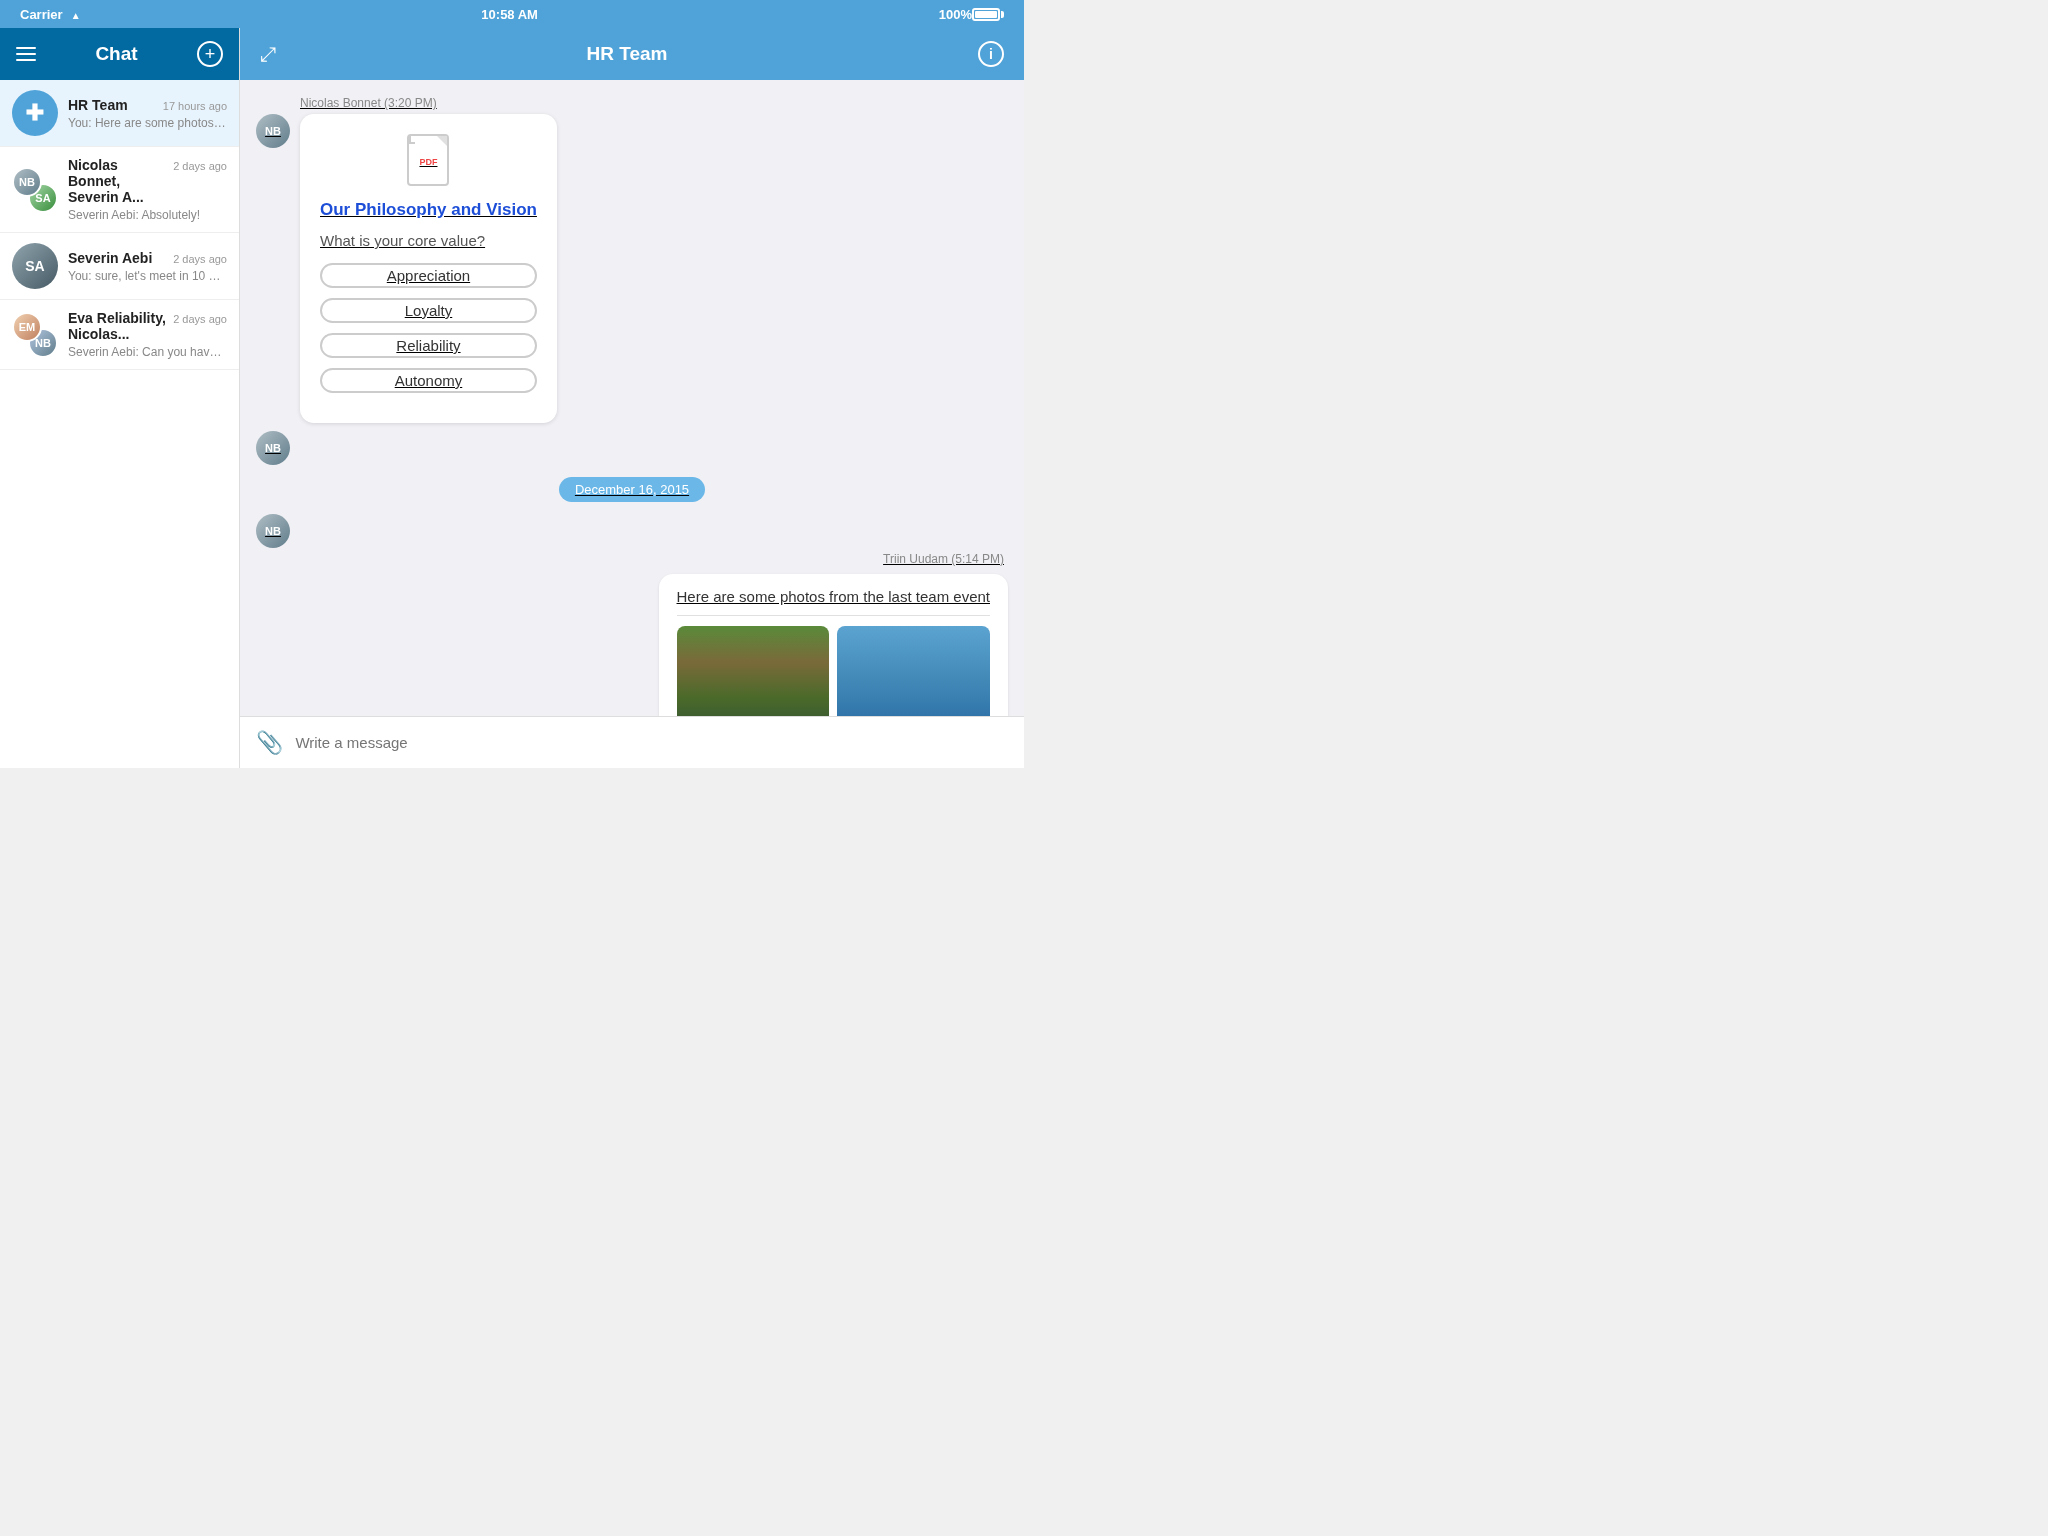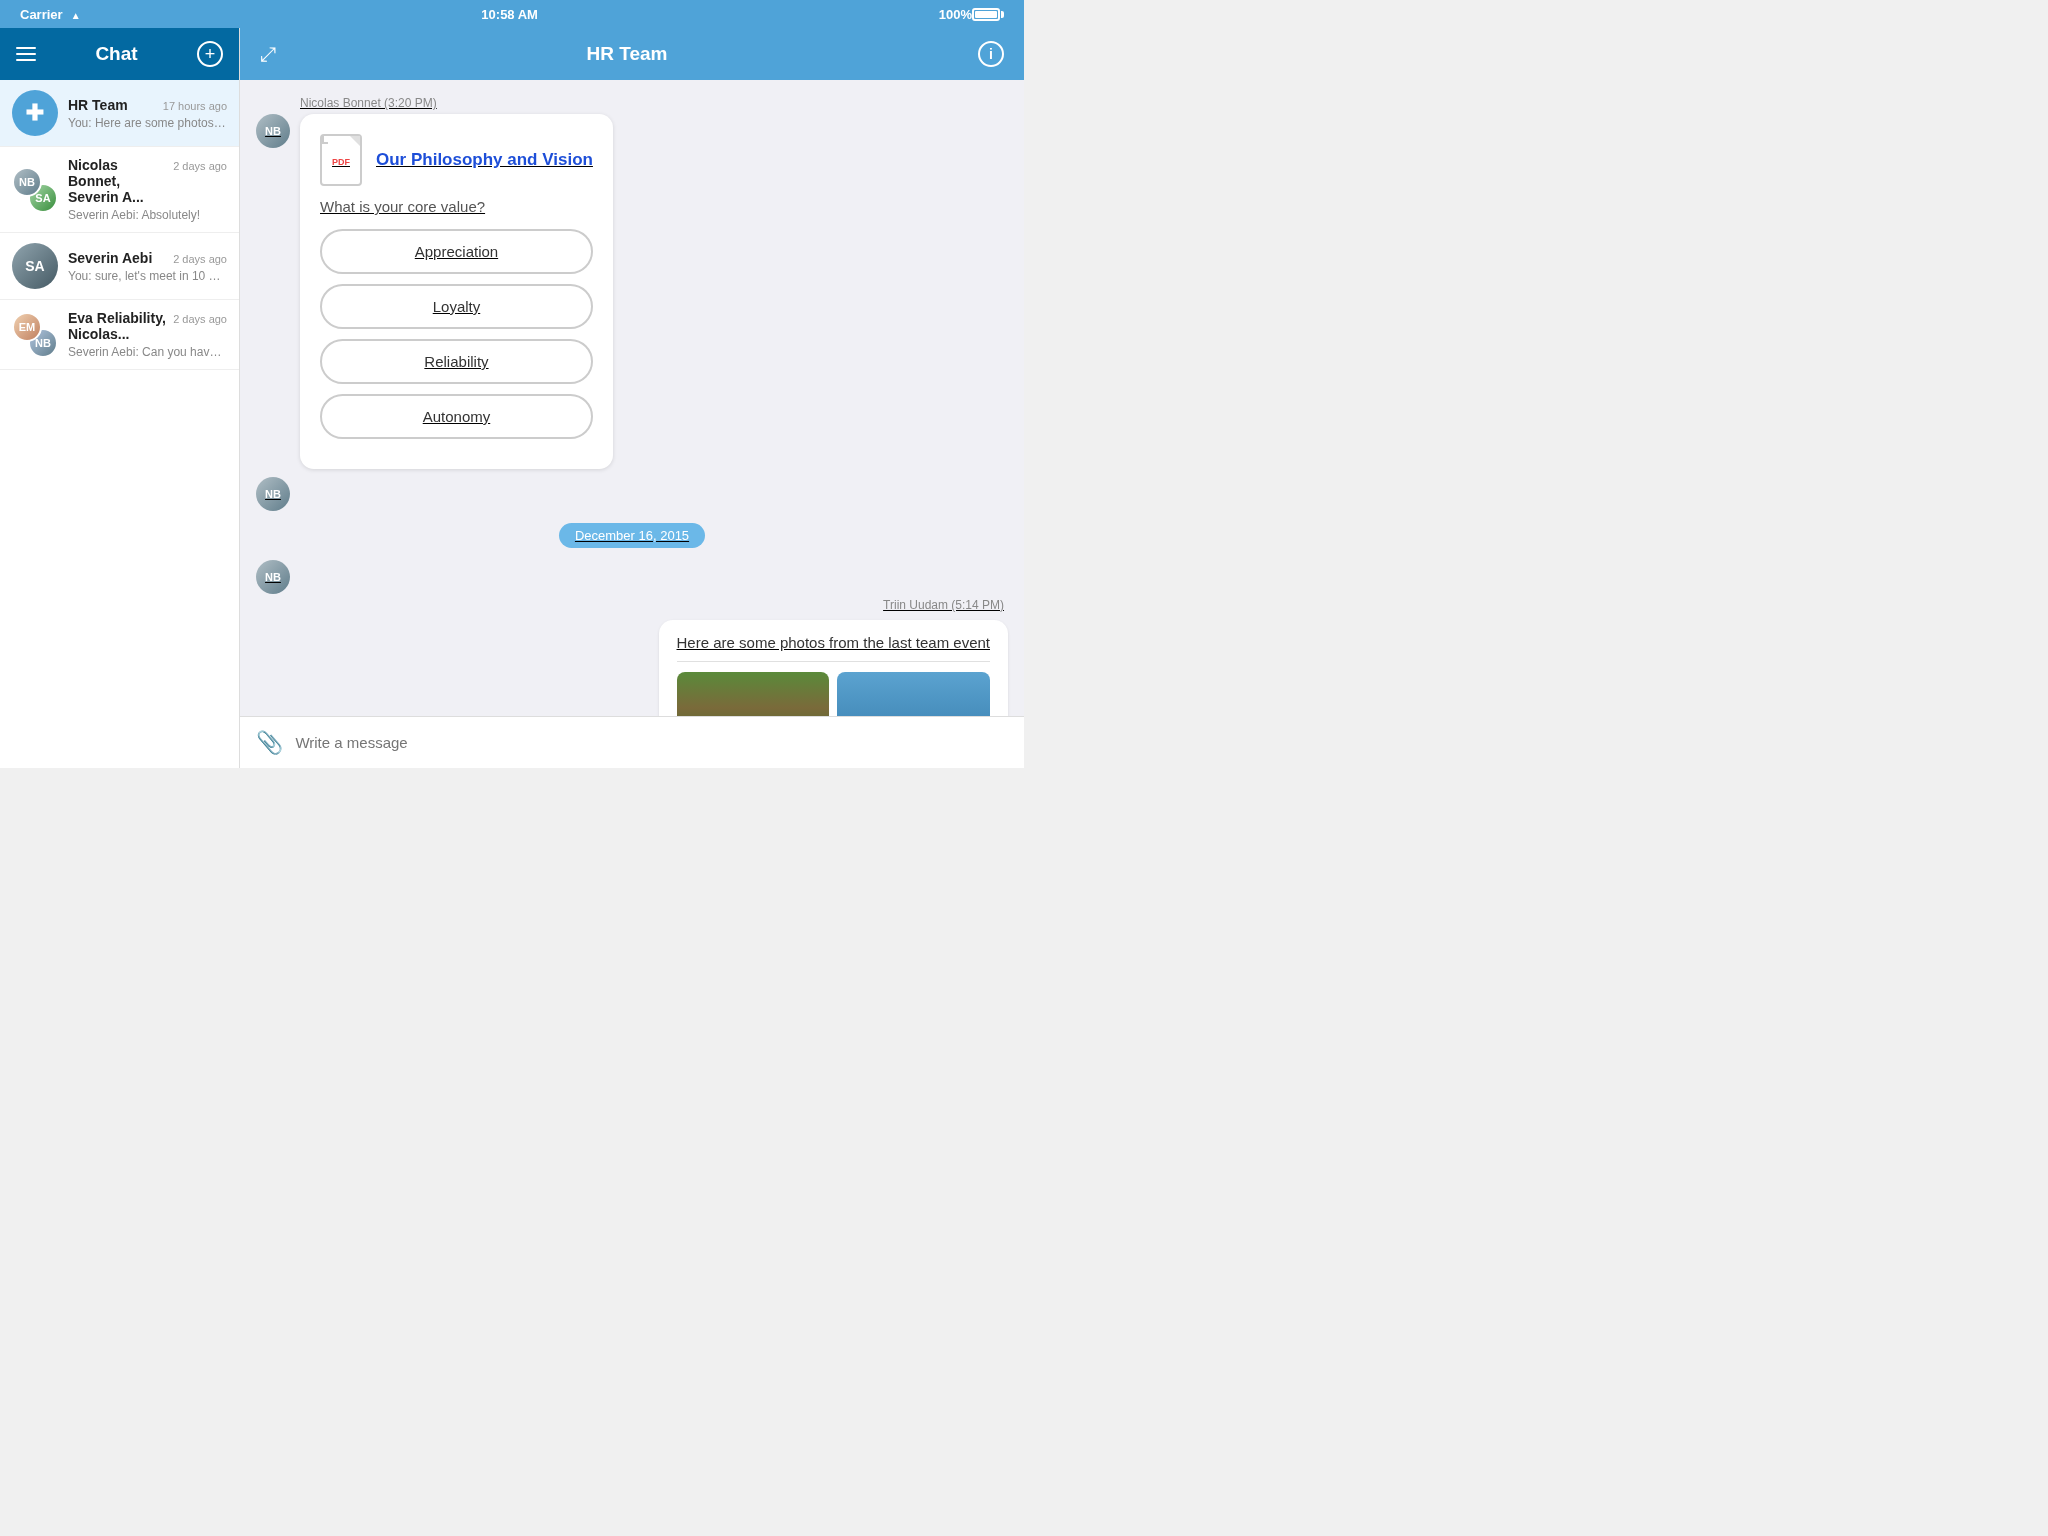"PDF" .poll-header { flex-direction: none -> column }
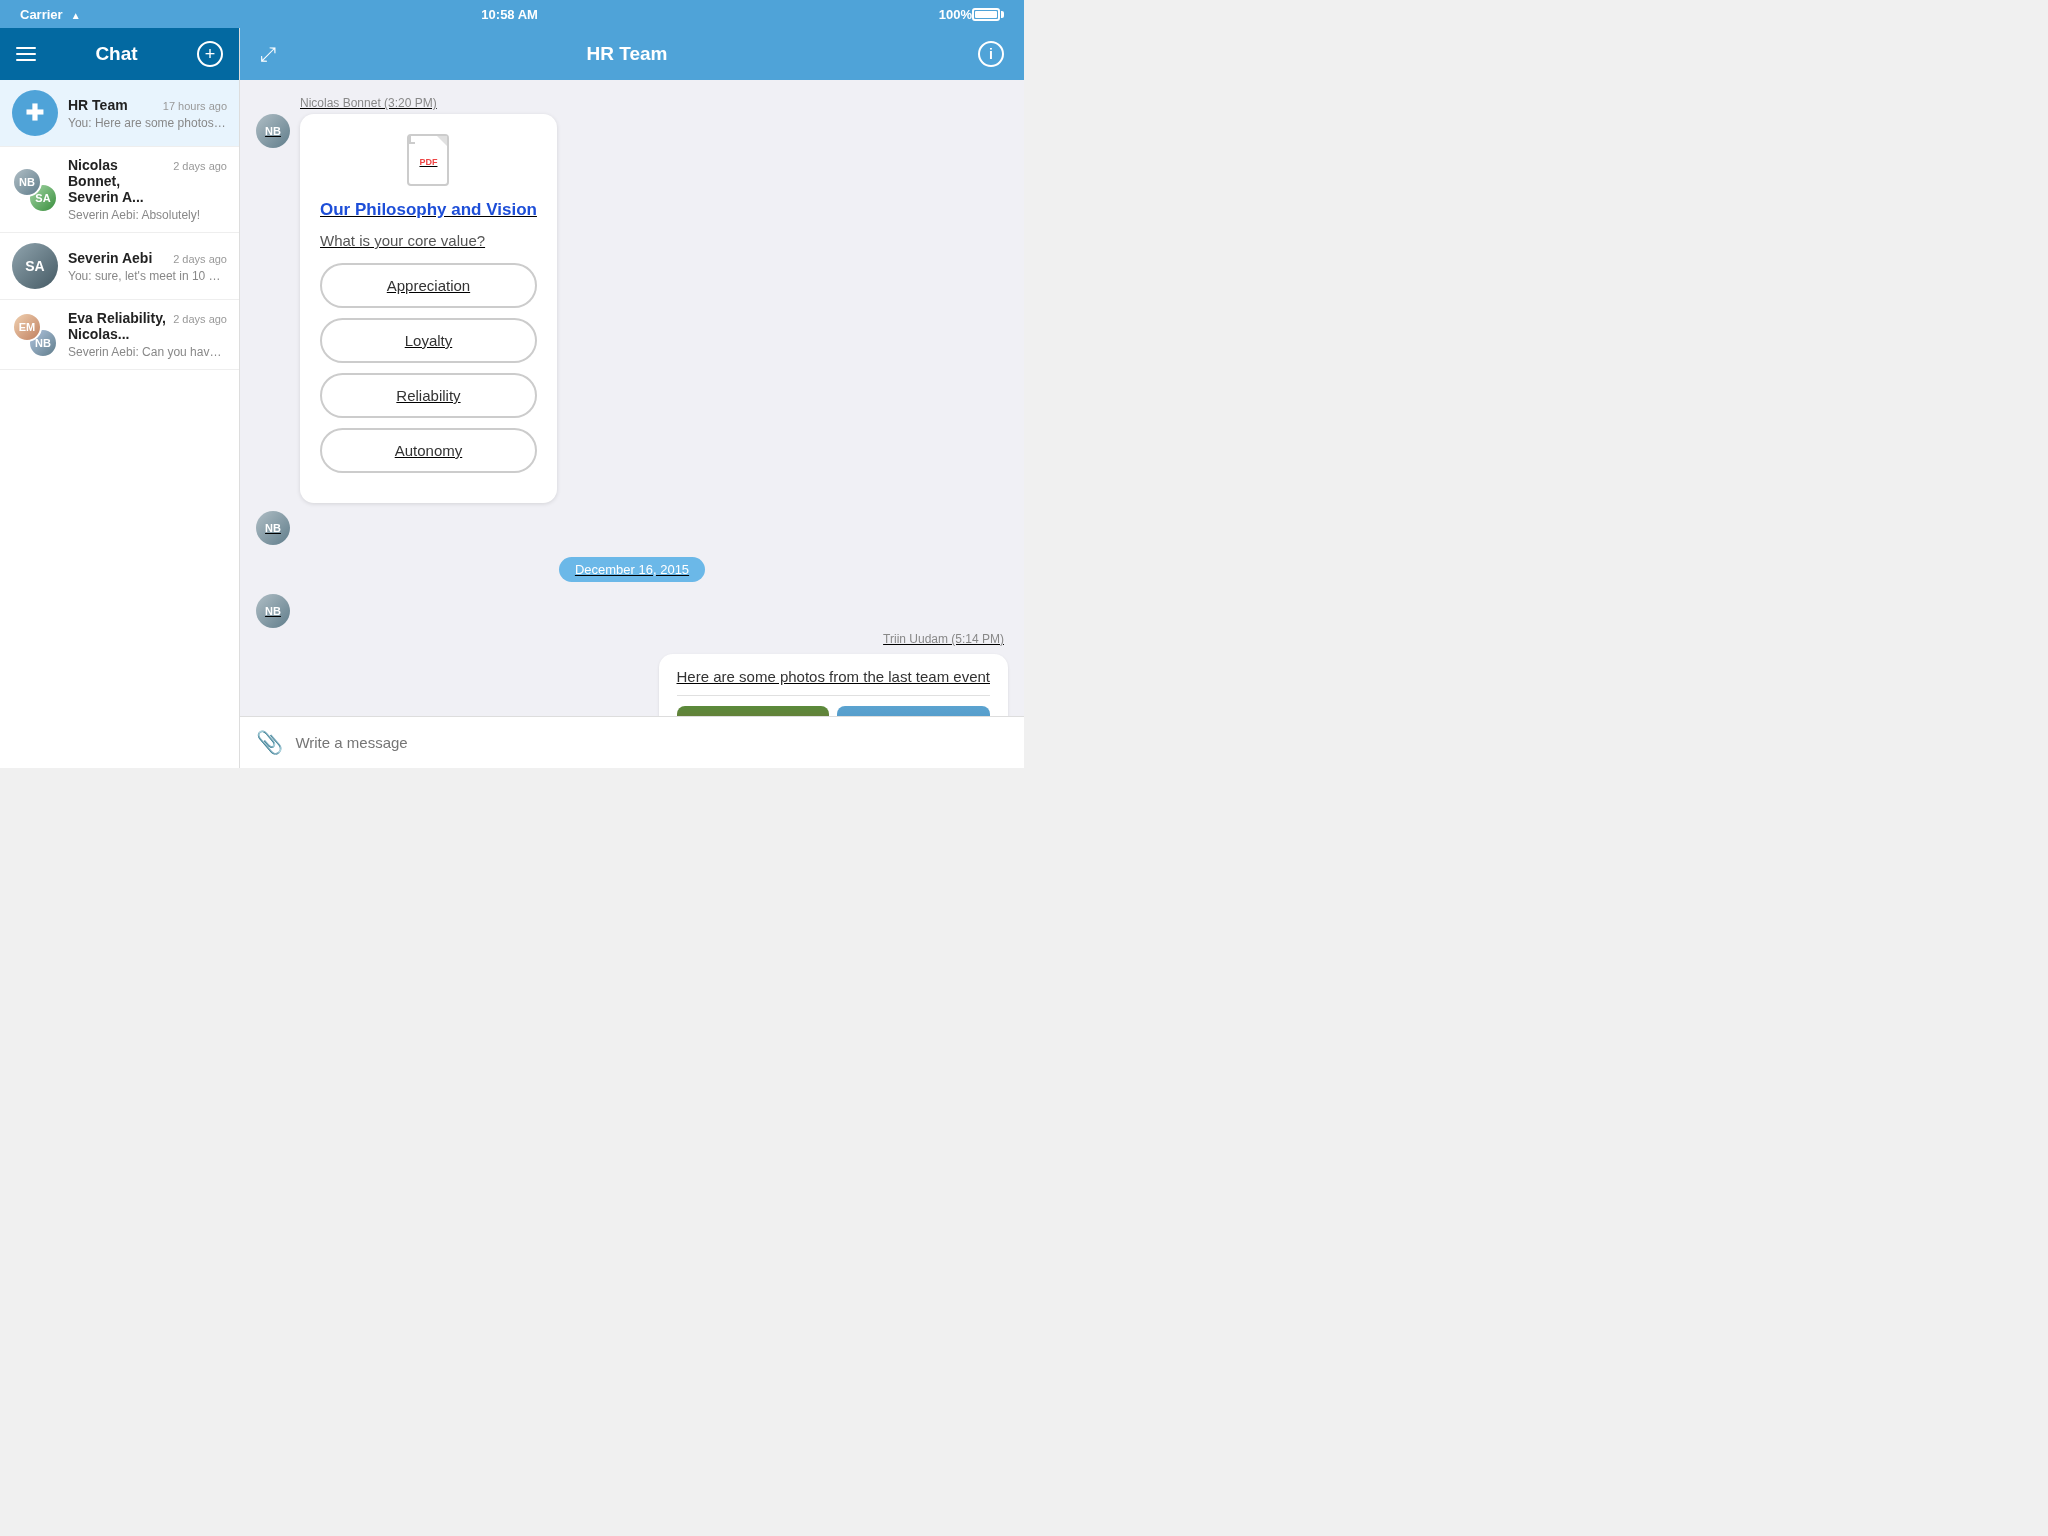"Appreciation" .poll-option { padding: 12px 16px -> 2px 16px }
